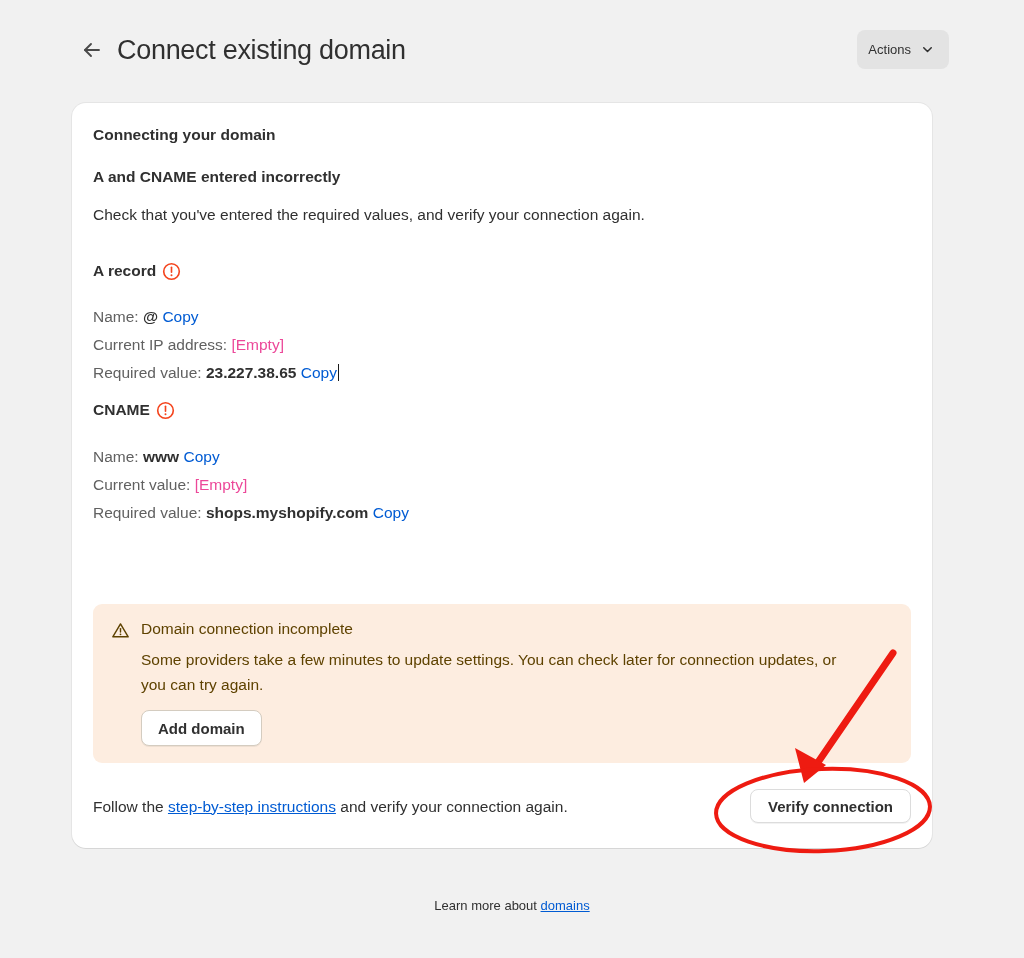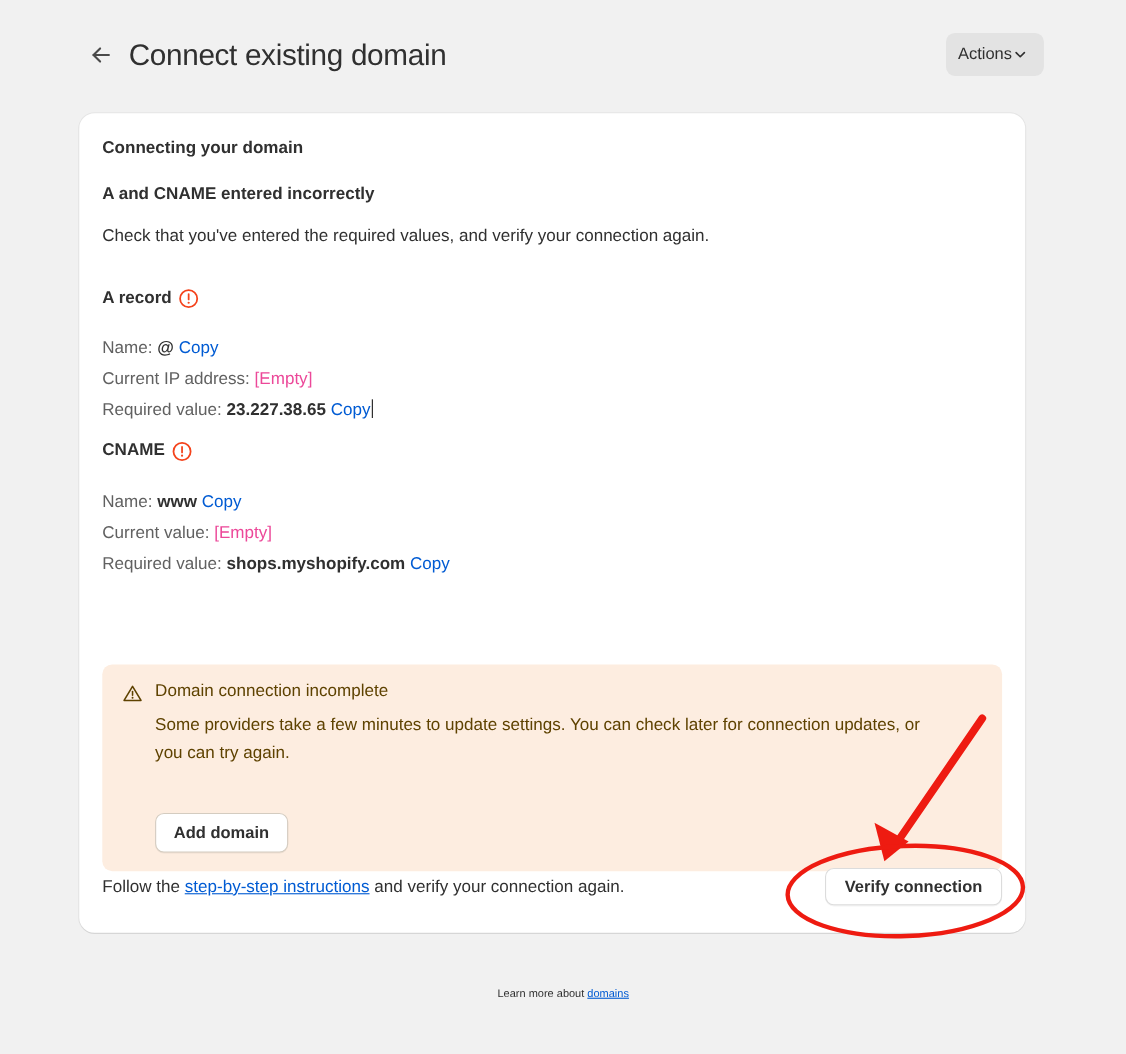"Actions" .actions-button { font-size: 15px -> 13px; gap: none -> 9px }
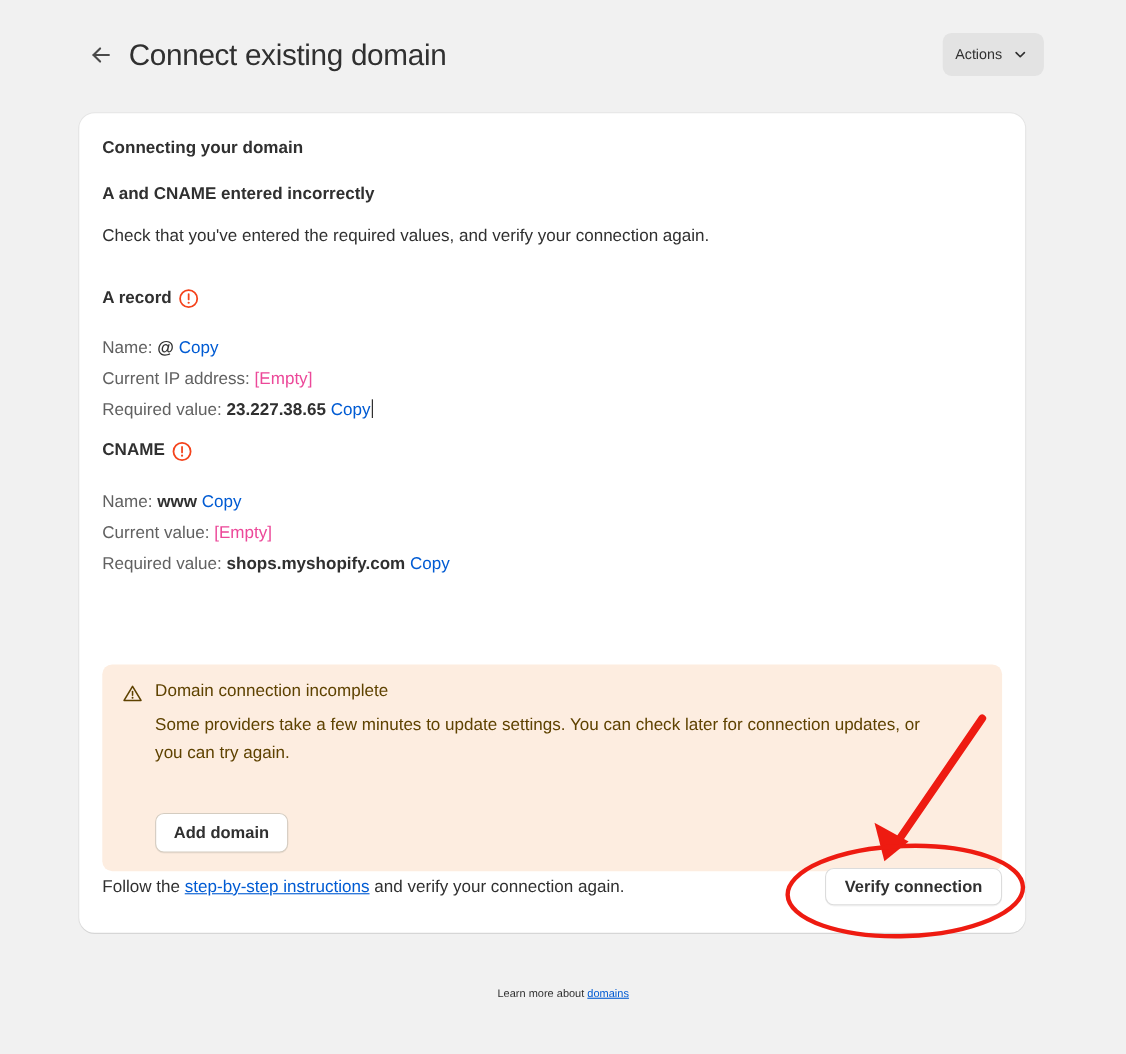"Add domain" .add-domain-button { margin-top: 29px -> none }
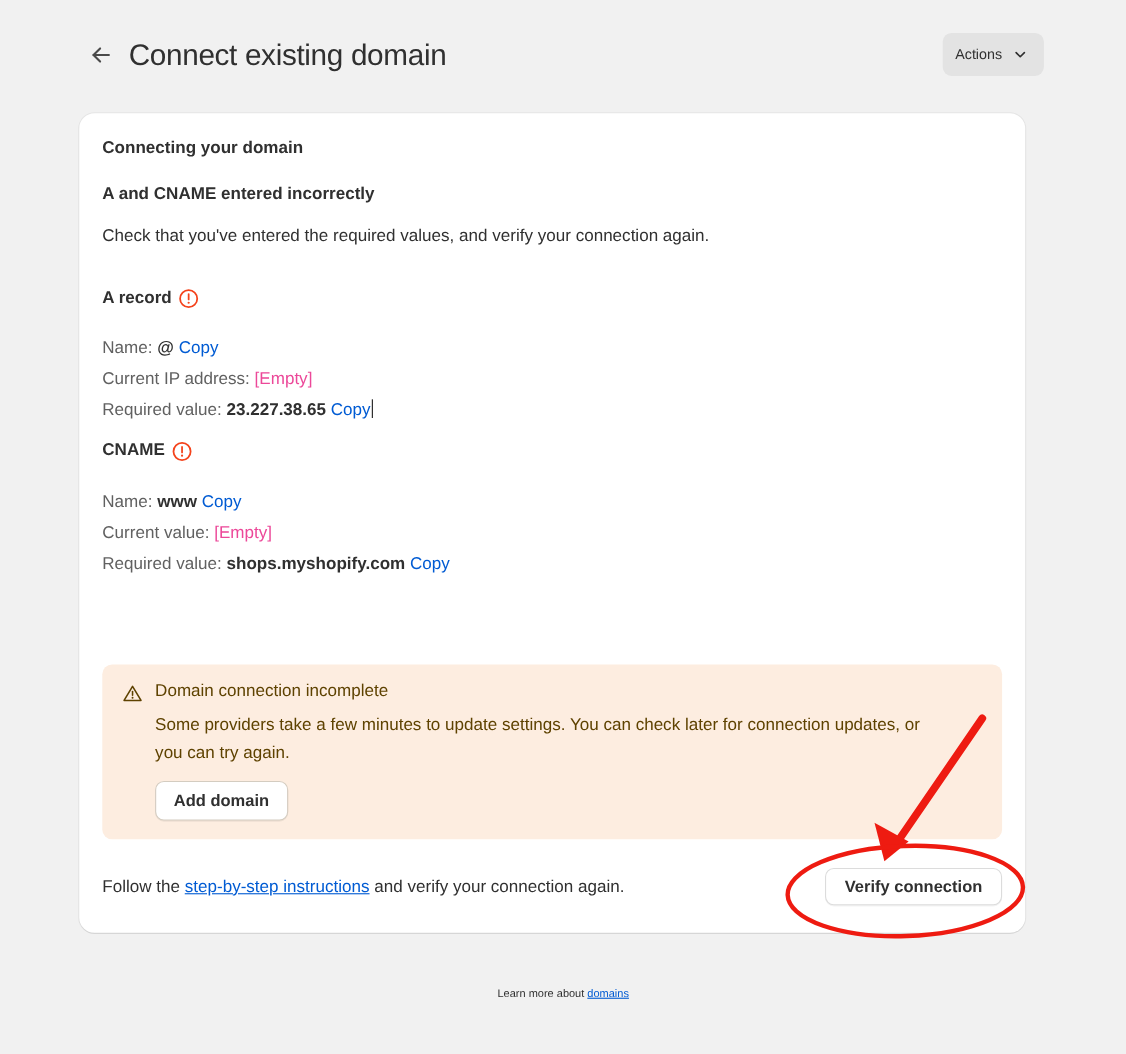"Learn more about domains" .page-footer { font-size: 10px -> 13px }
